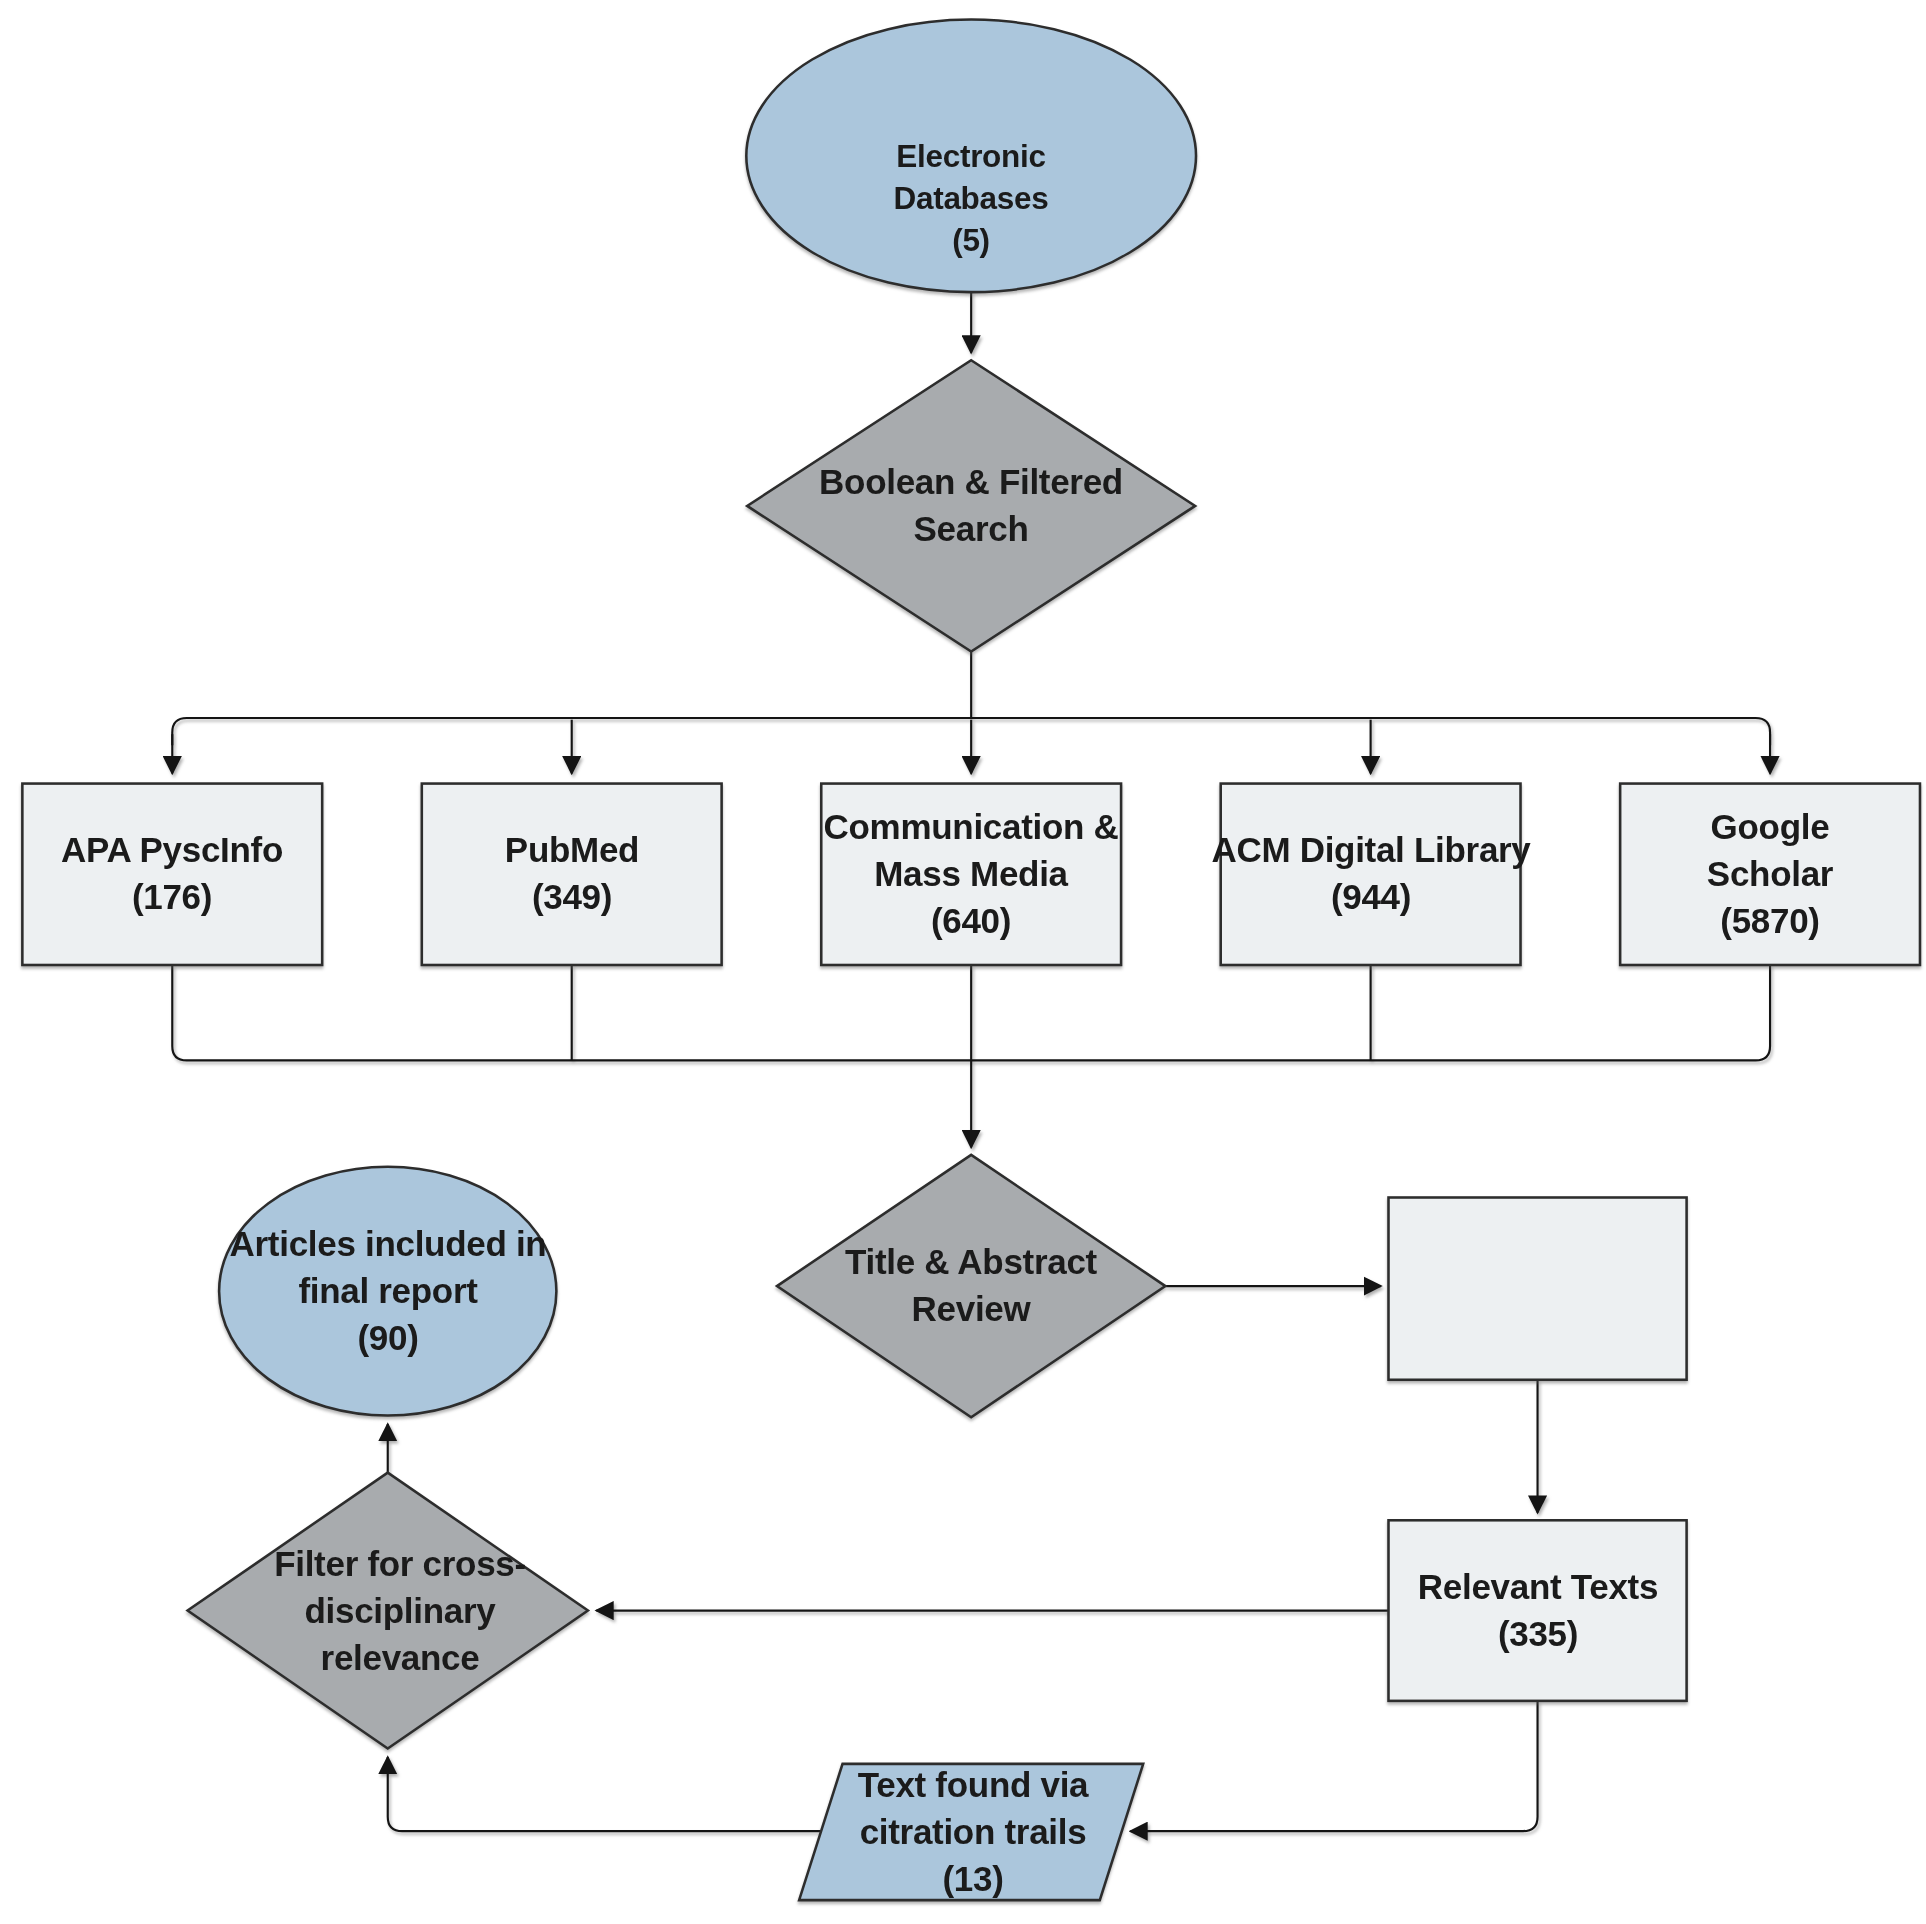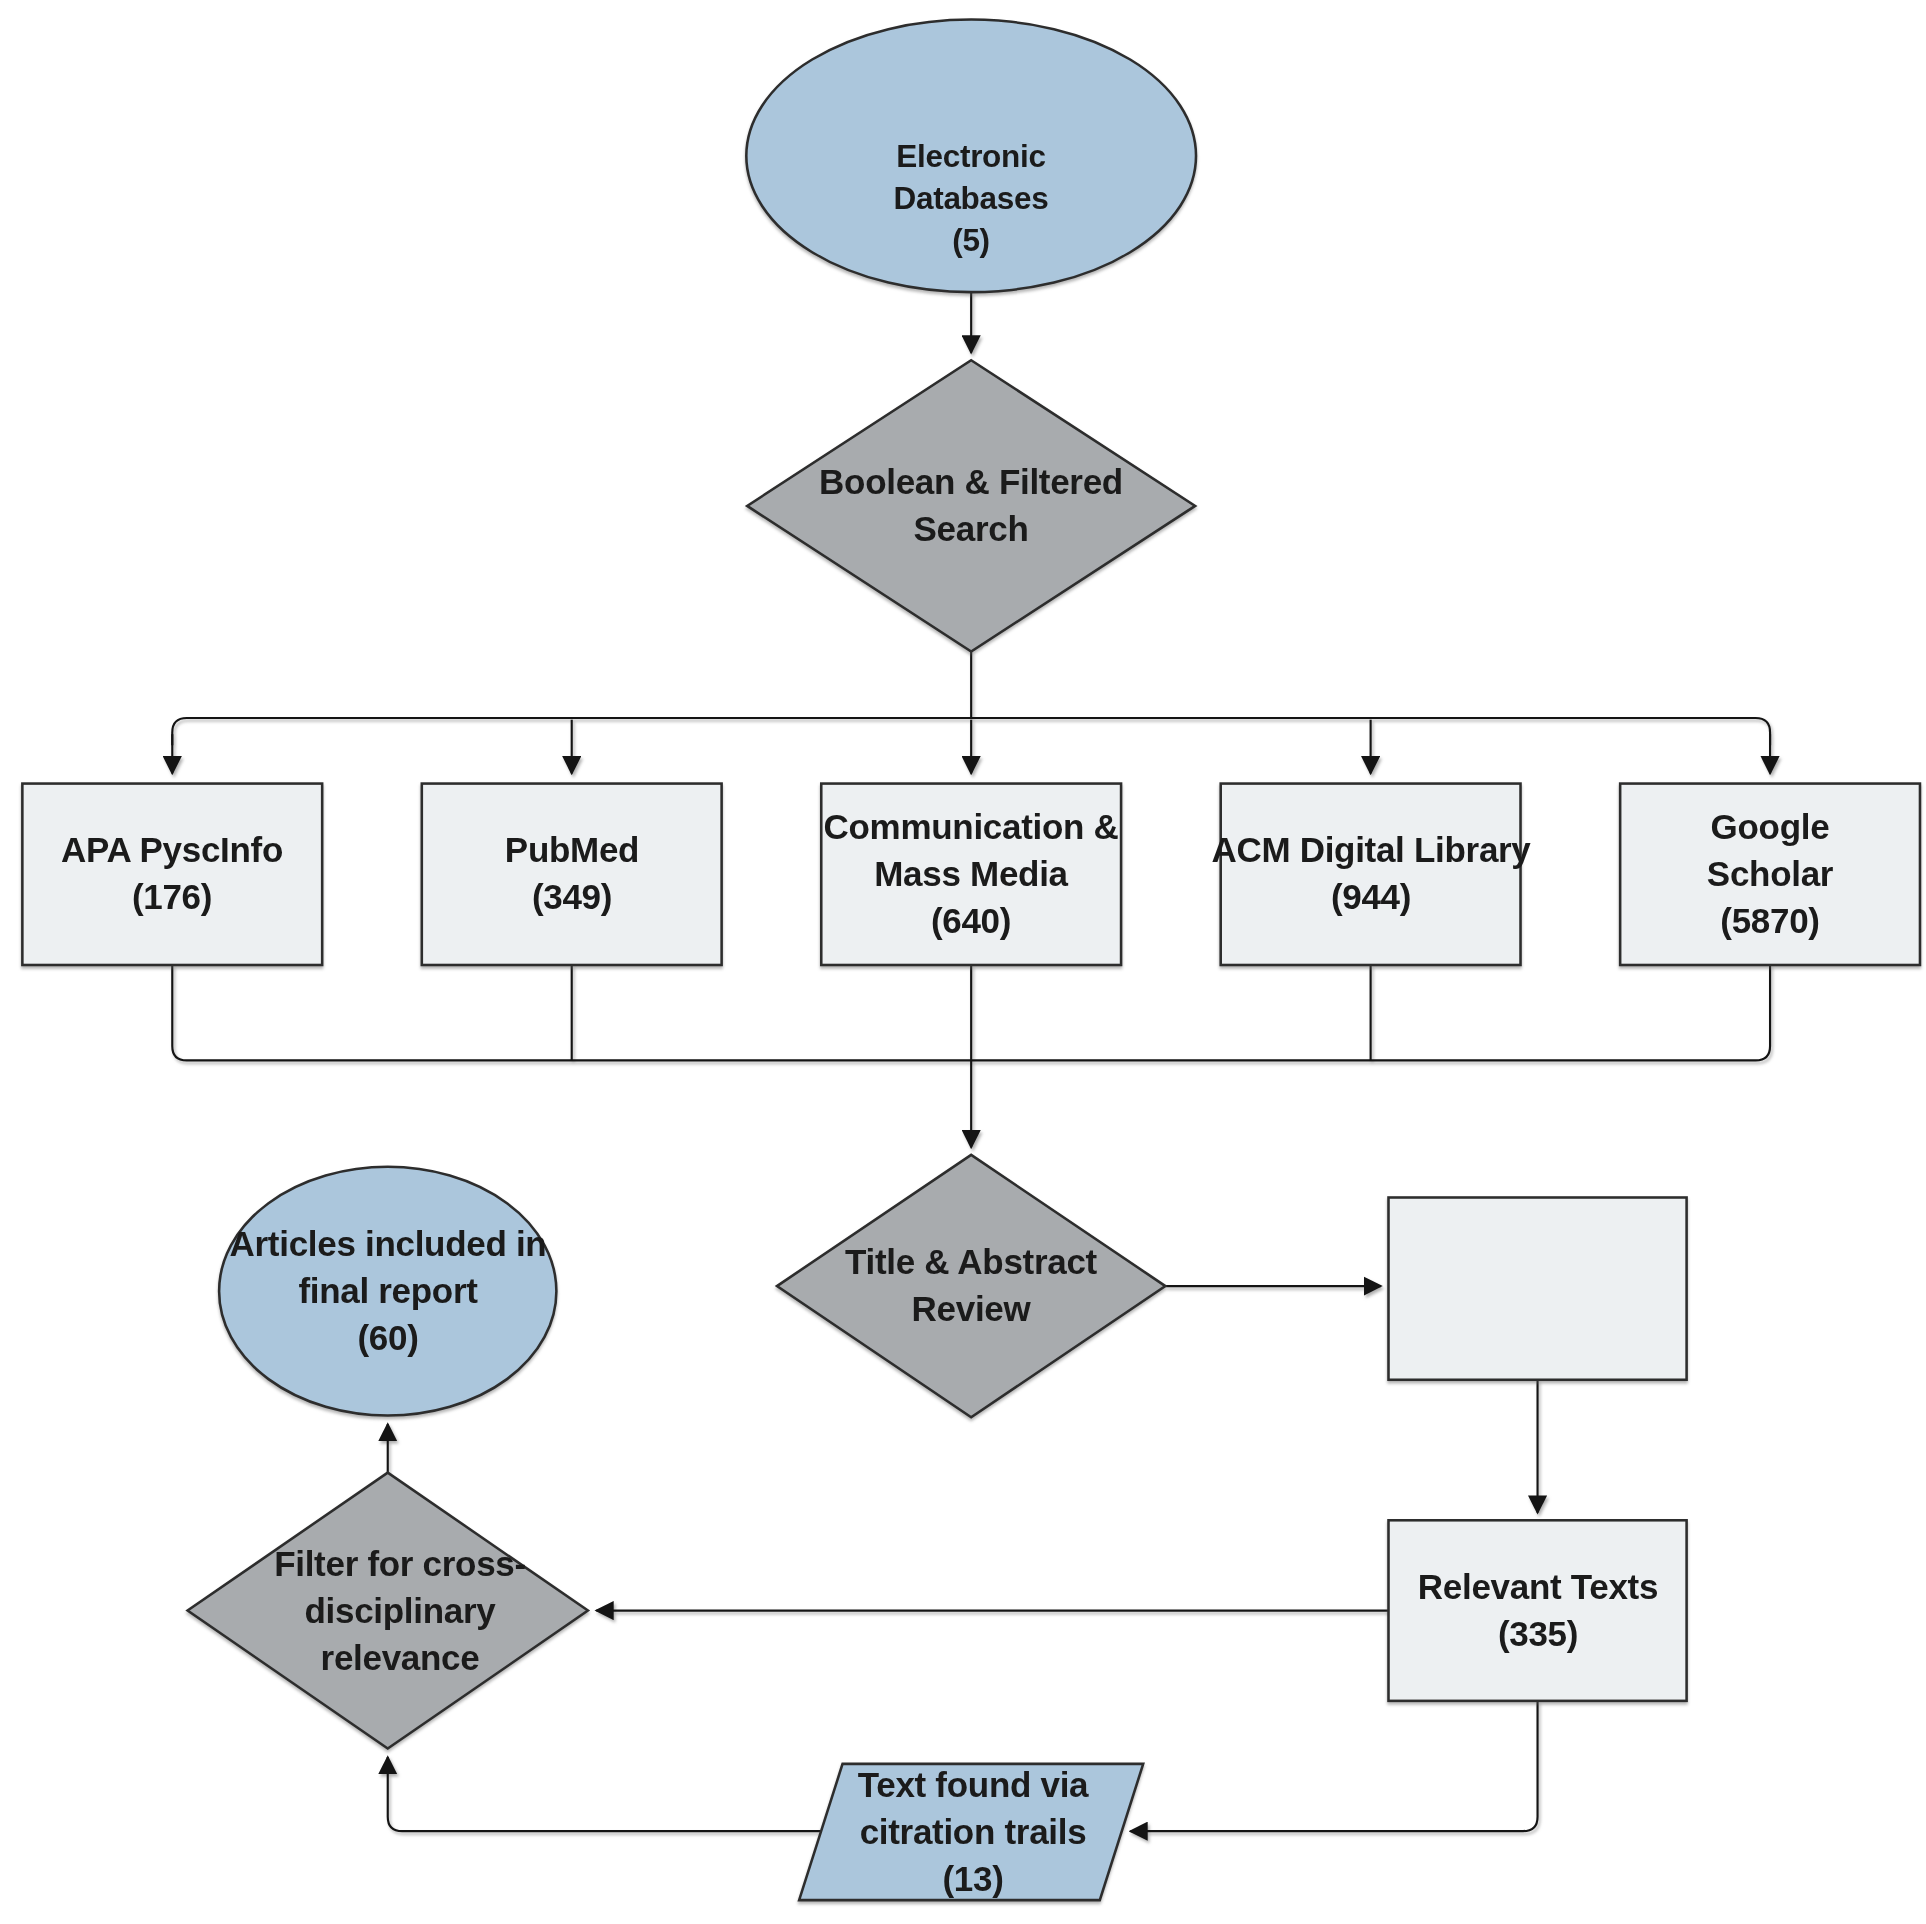"Articles included in" div.lbl { text: 60 -> 90 }
